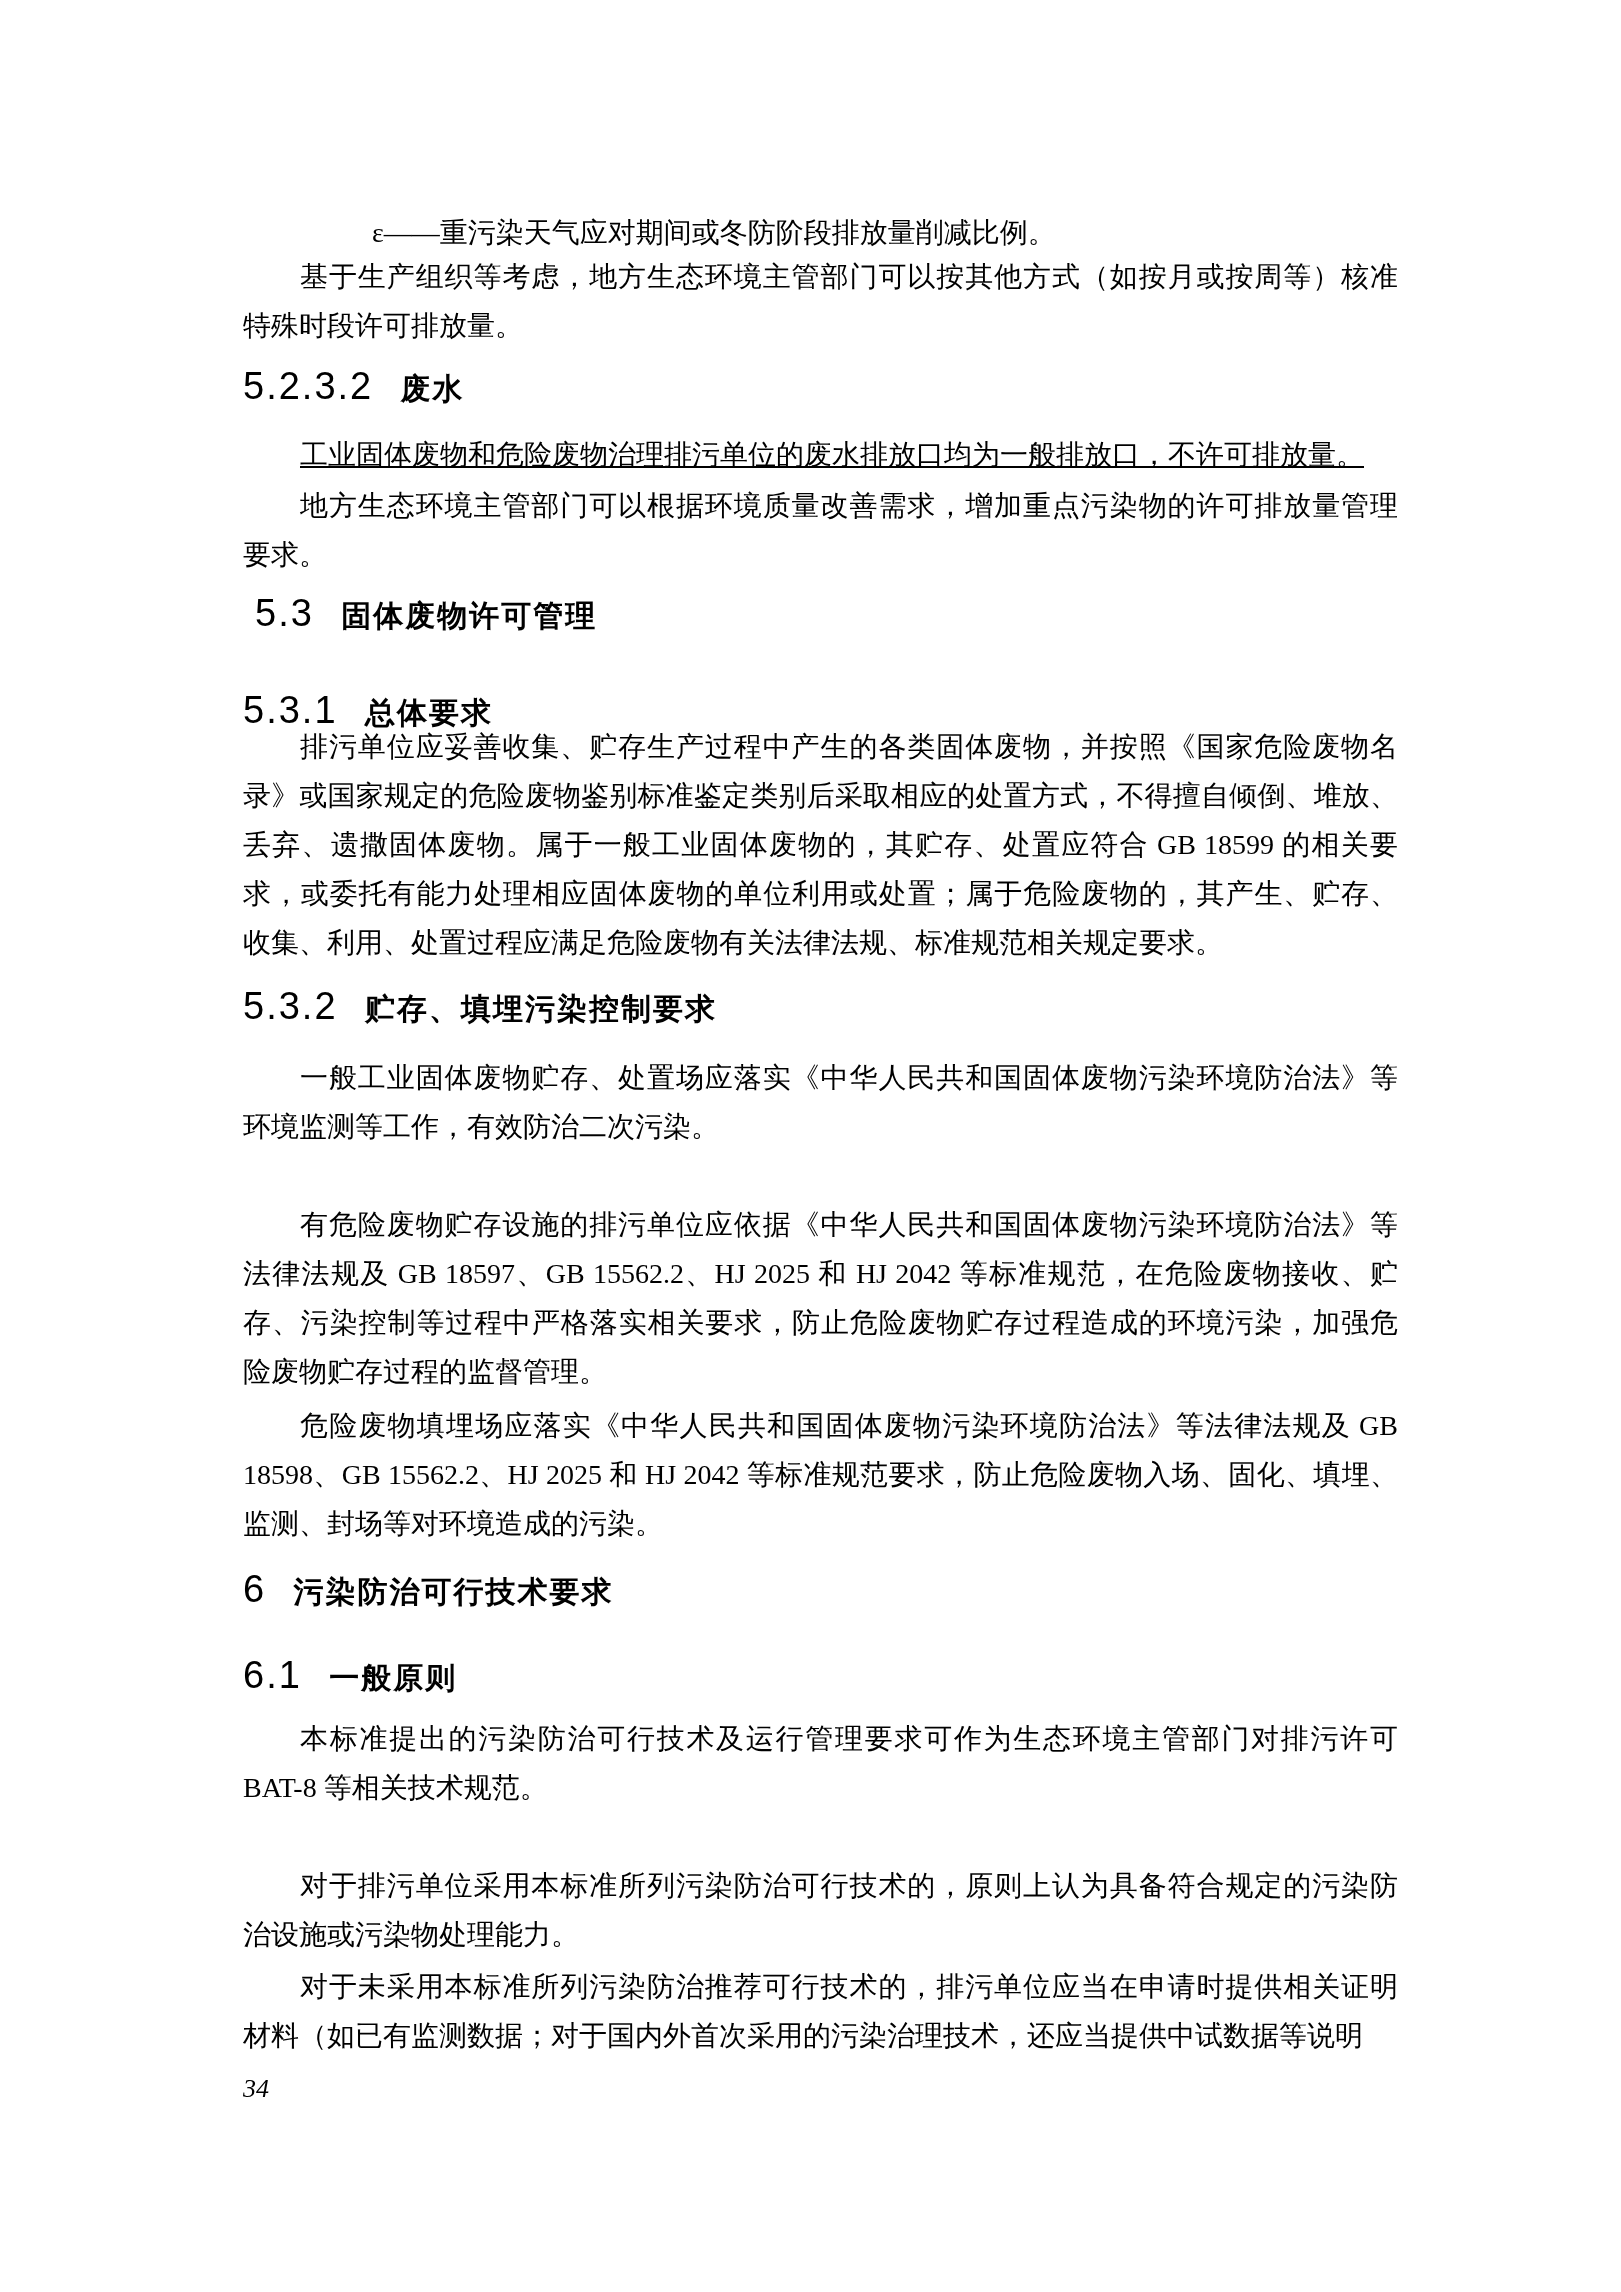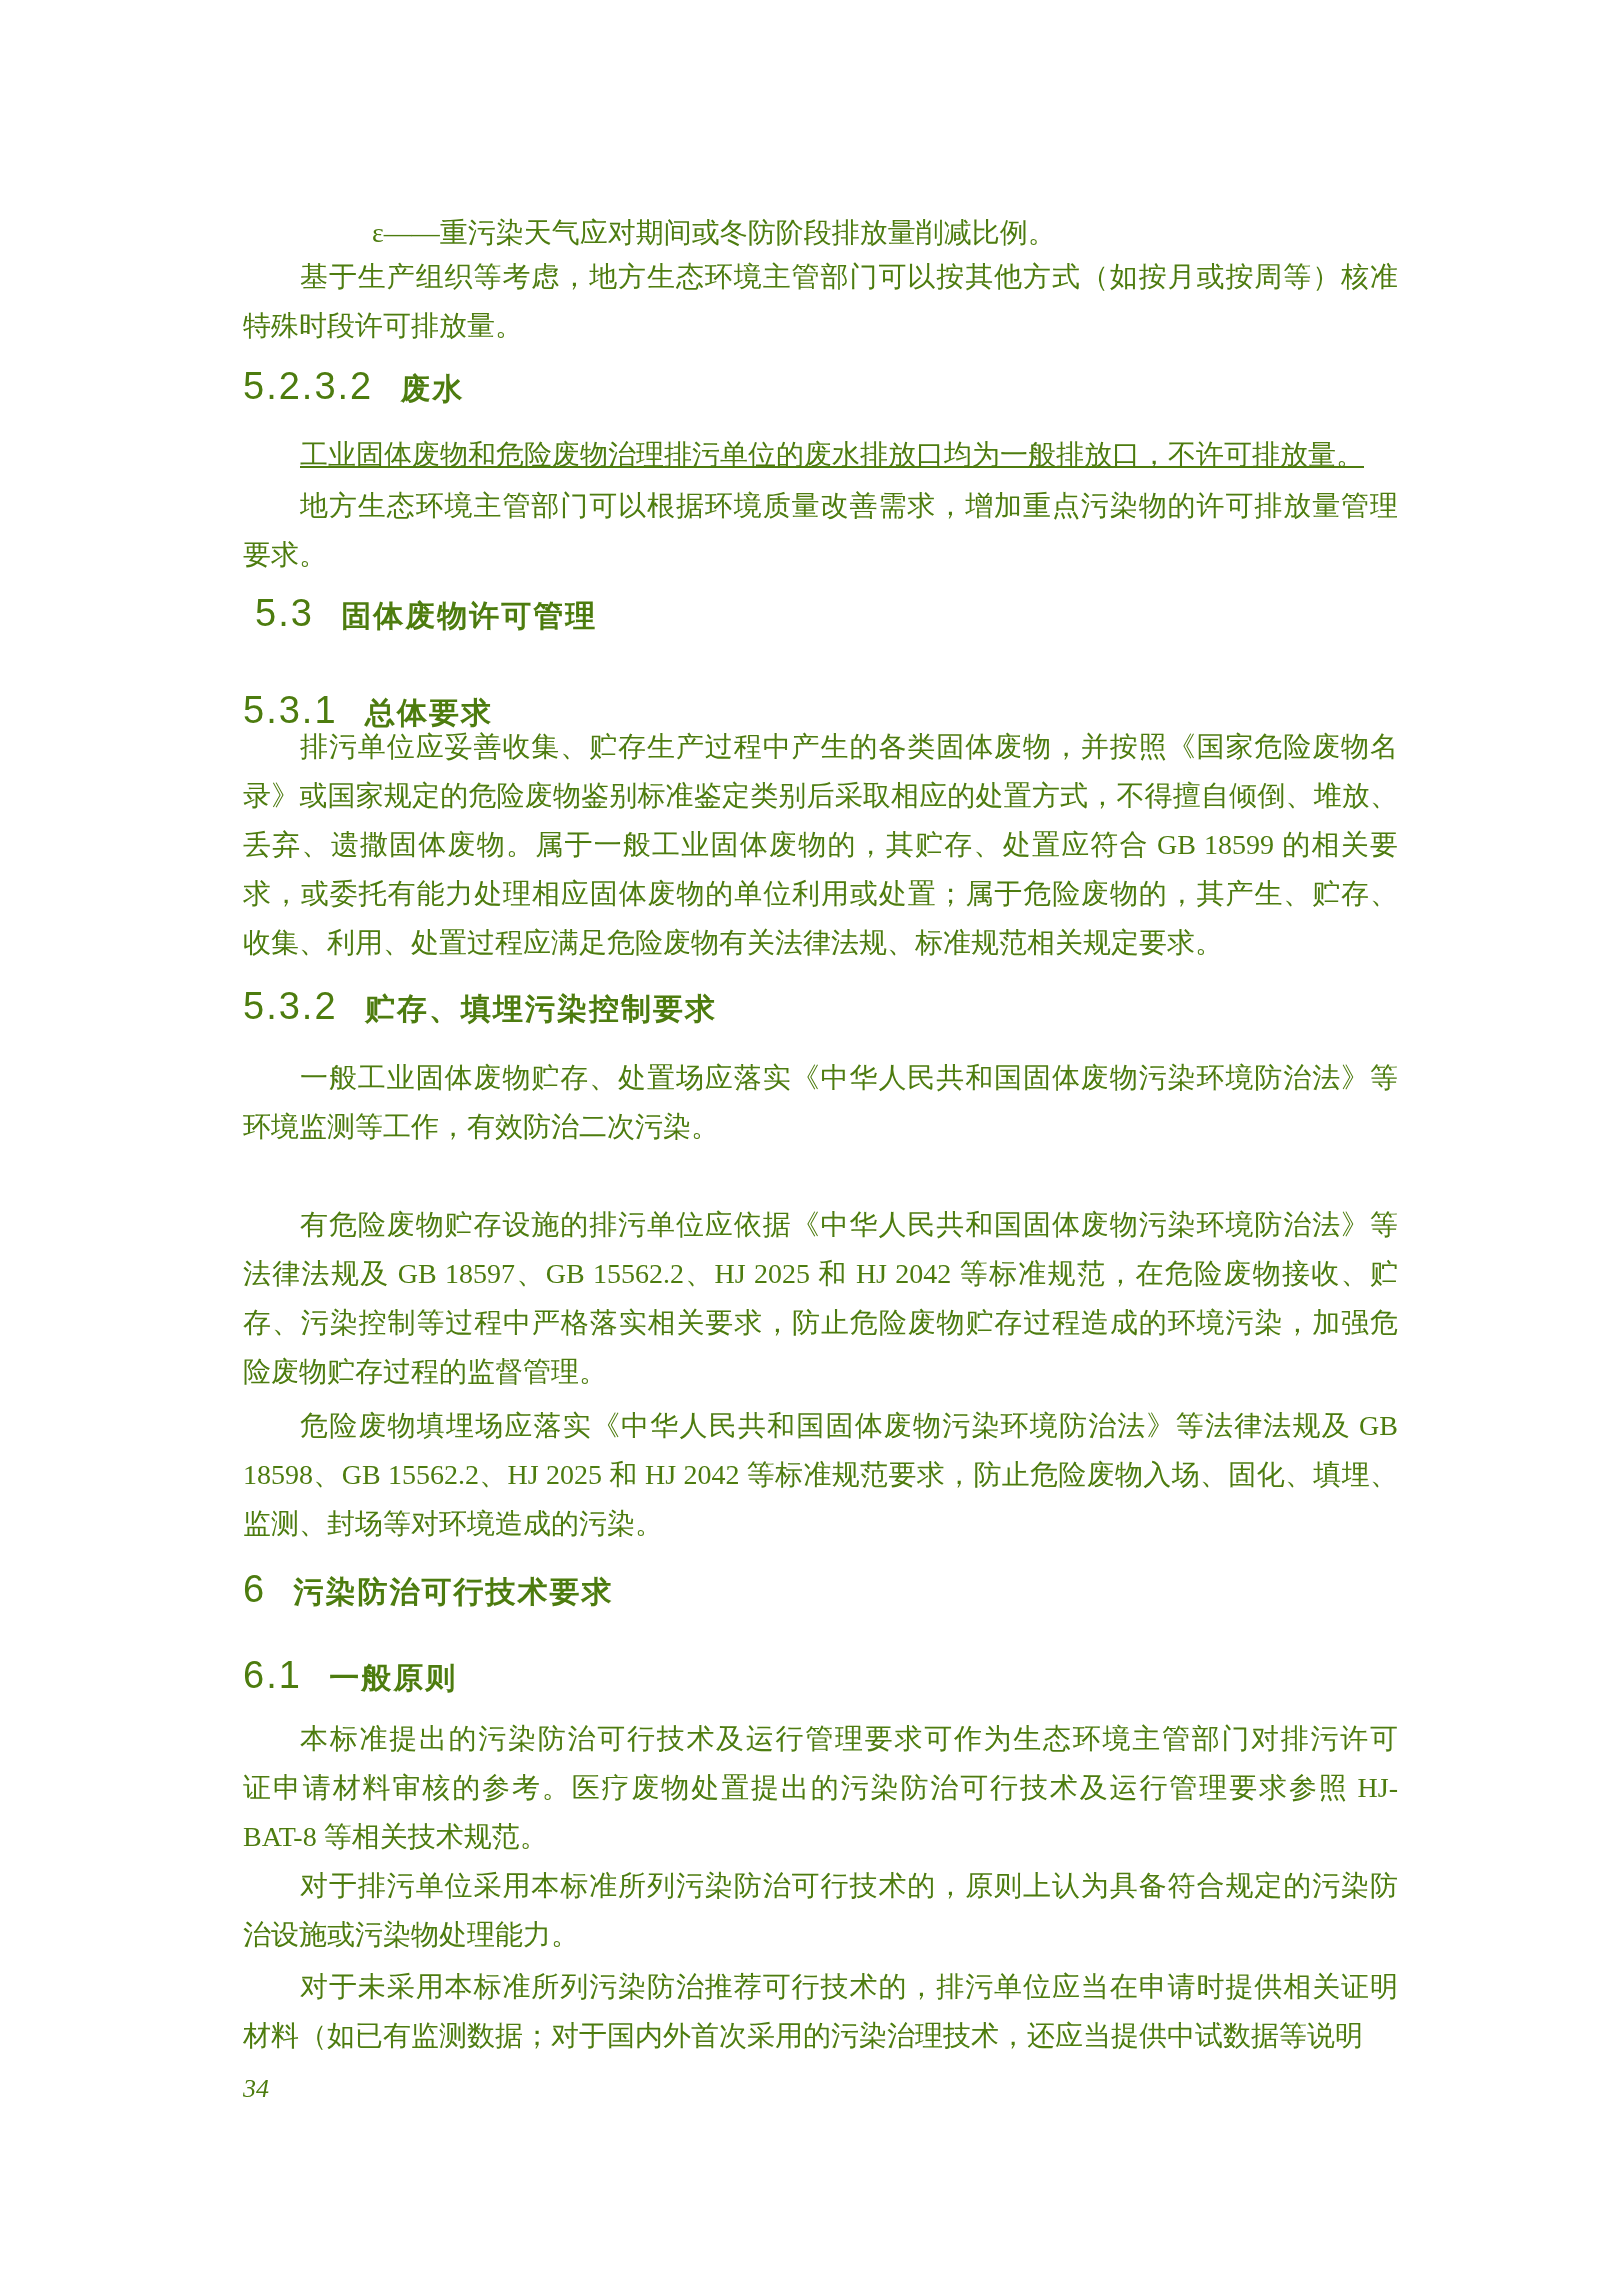"ε——重污染天气应对期间或冬防阶段排放量削减比例。" .page { color: #4d7c0f -> #000000 }
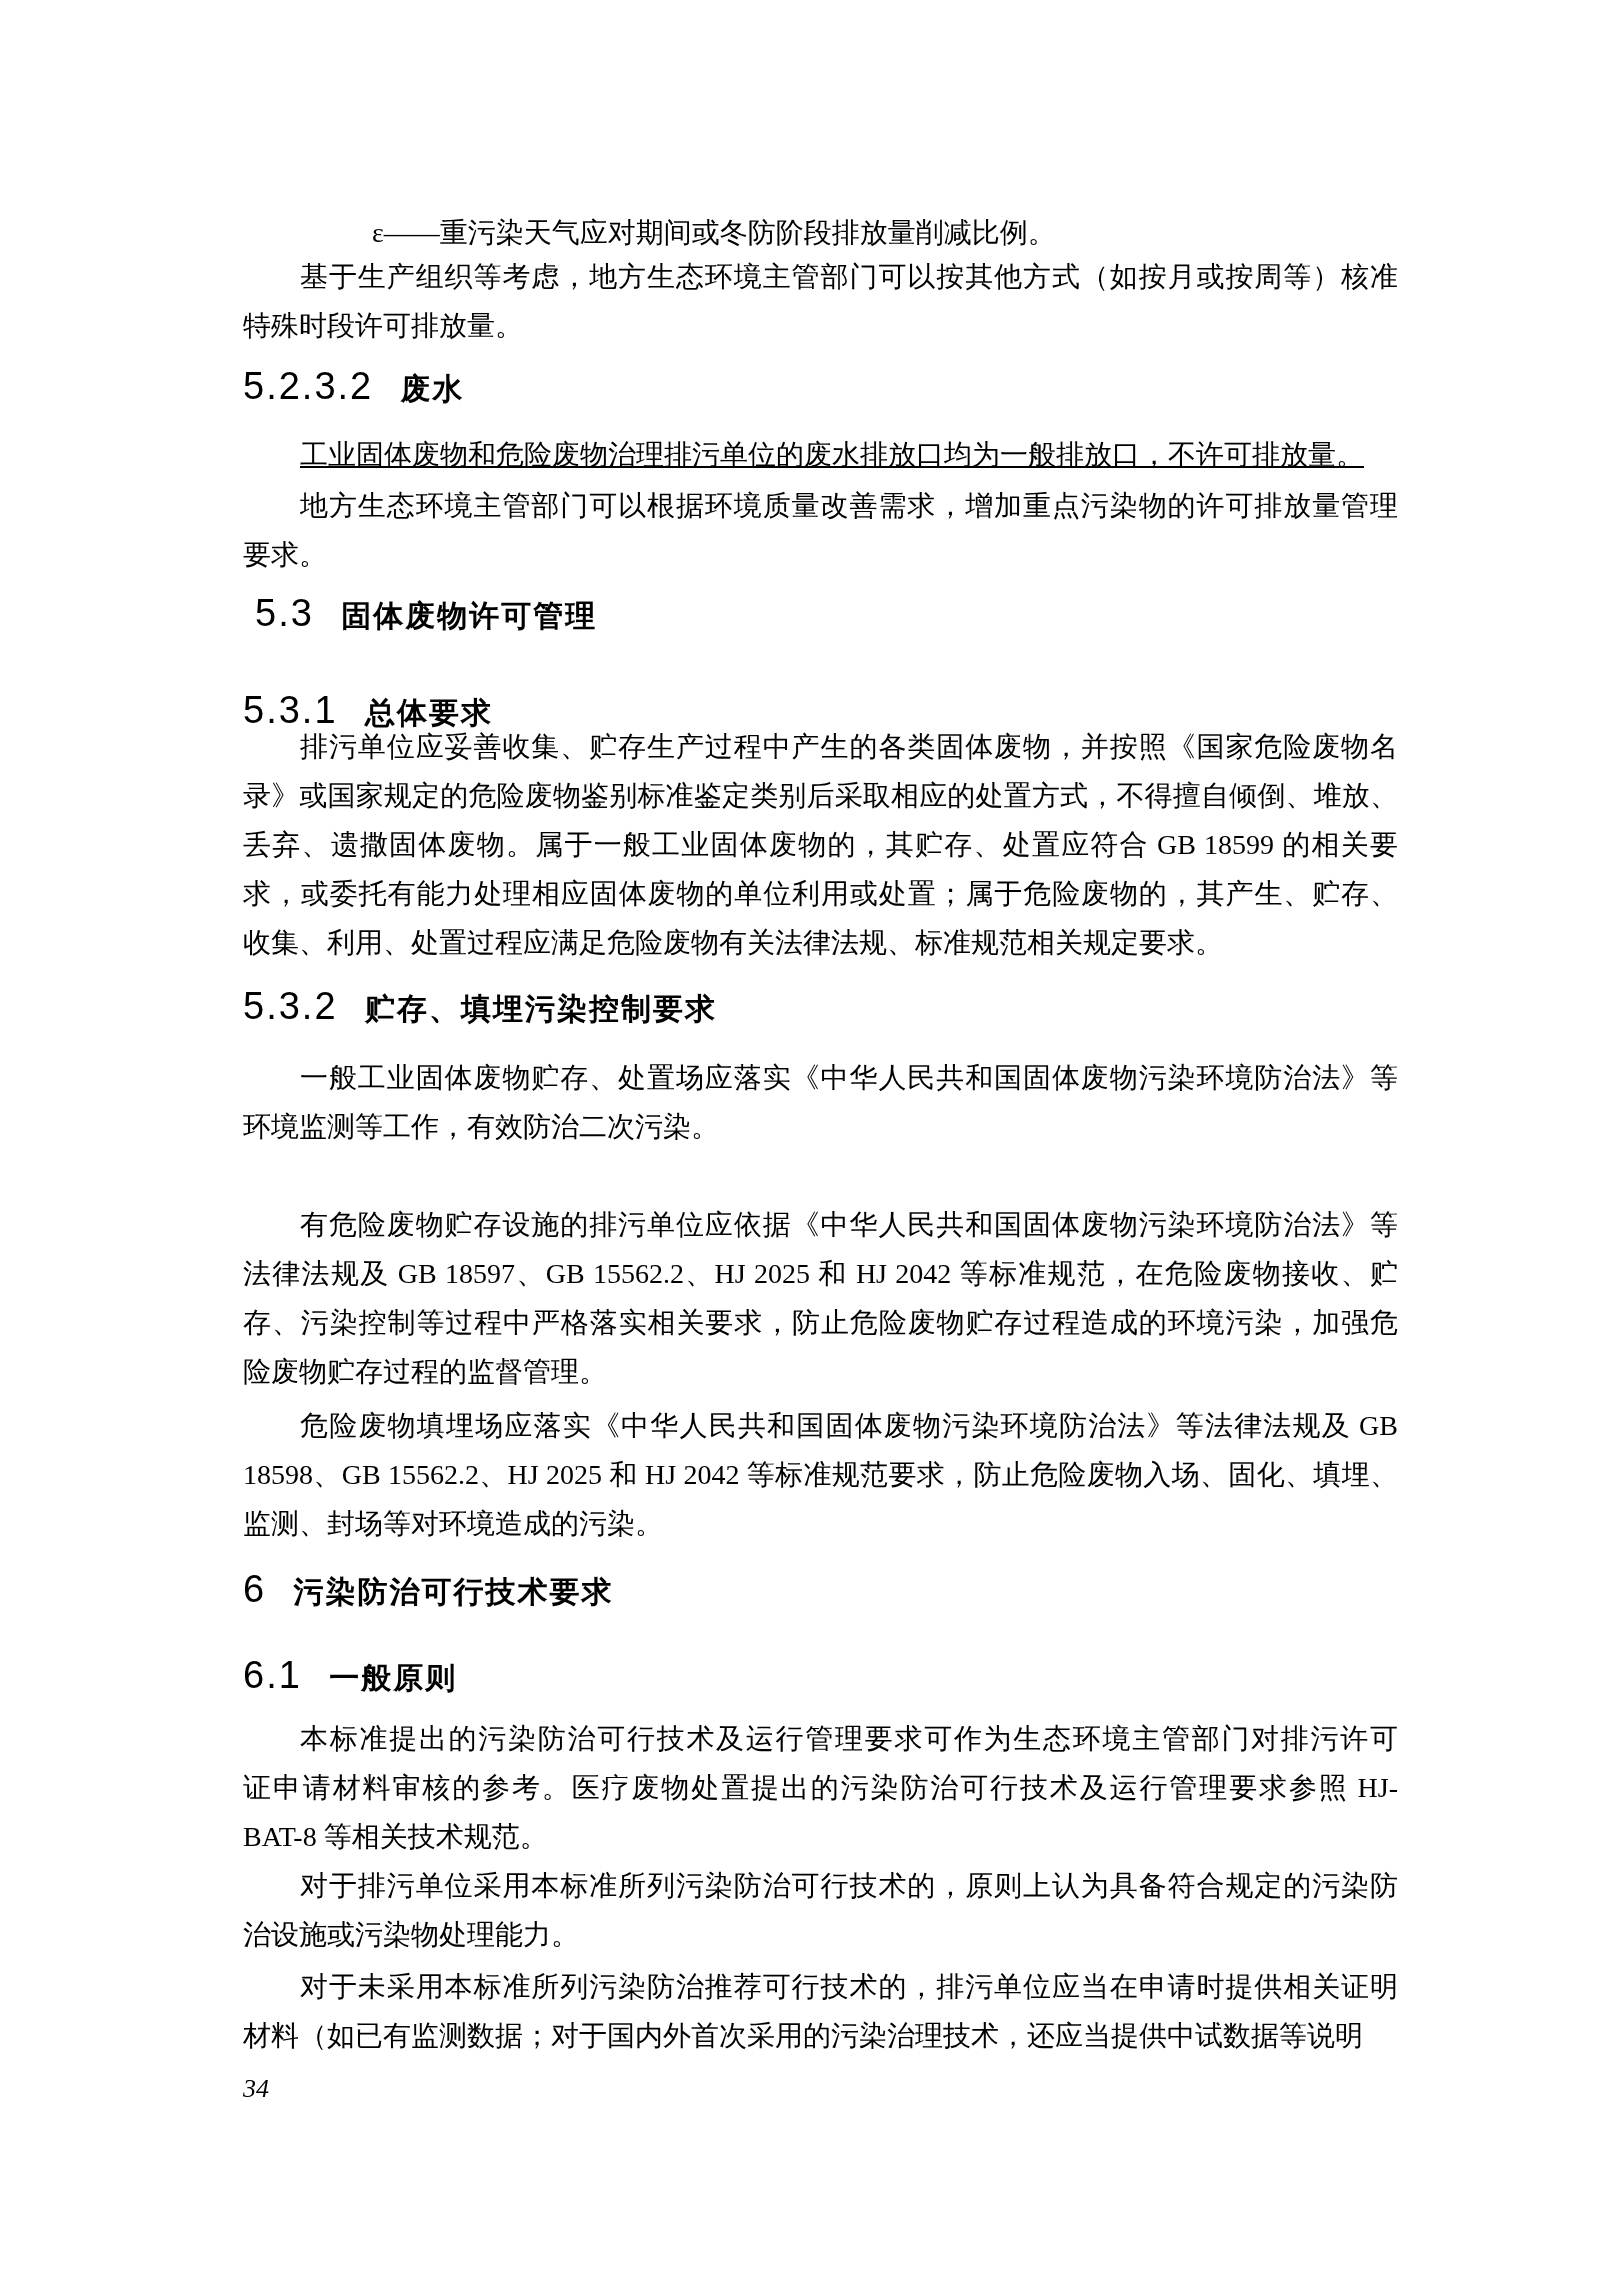"证申请材料审核的参考。医疗废物处置提出的污染防治可行技术及运行管理要求参照" div.line { html: <div>证申请材料审核的参考。医疗废物处置提出的污染防治可行技术及运行管理要求参照 HJ-</div> -> none }
